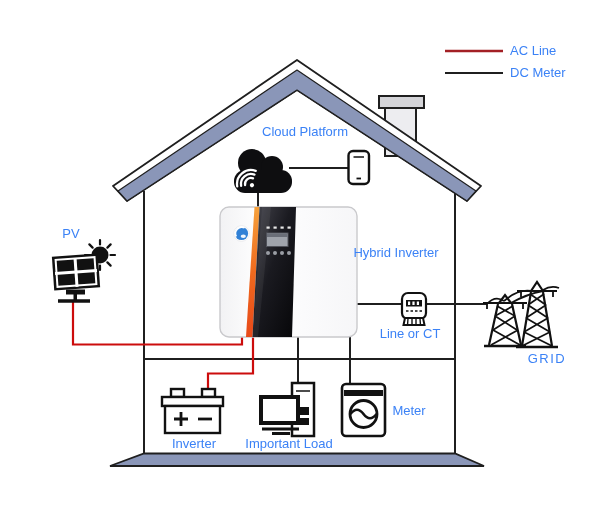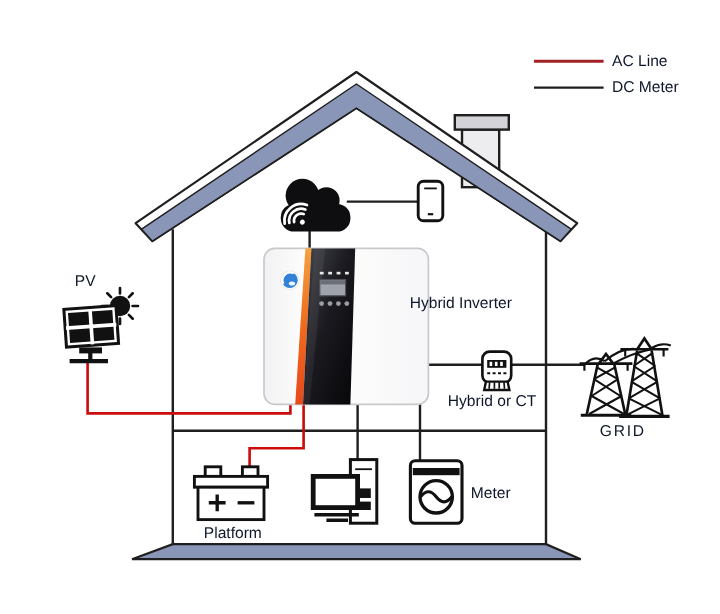"AC Line" .lbl { color: #0f172a -> #3b82f6 }
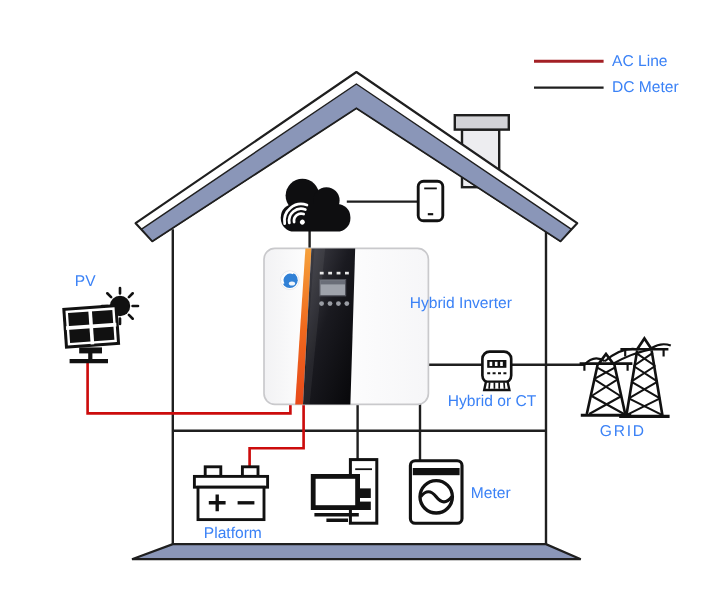"Cloud Platform" div.lbl { html: none -> <div>Cloud Platform</div> }
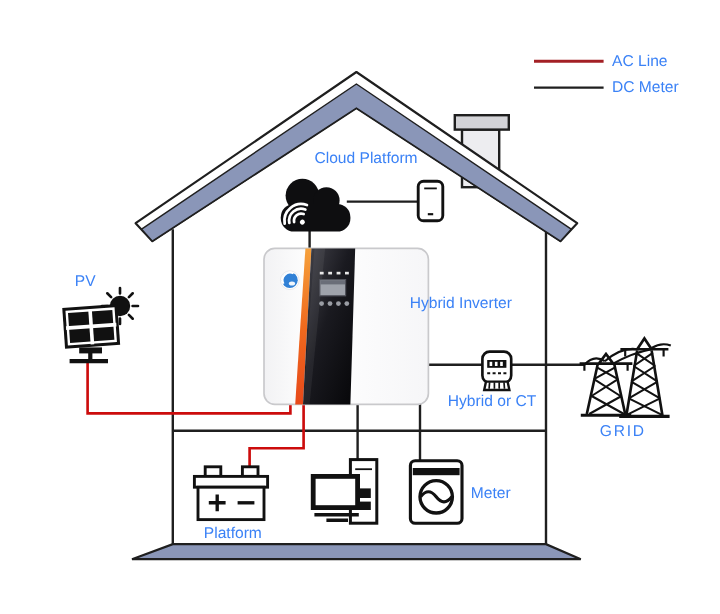"Hybrid Inverter" div.lbl { left: 384px -> 396px }
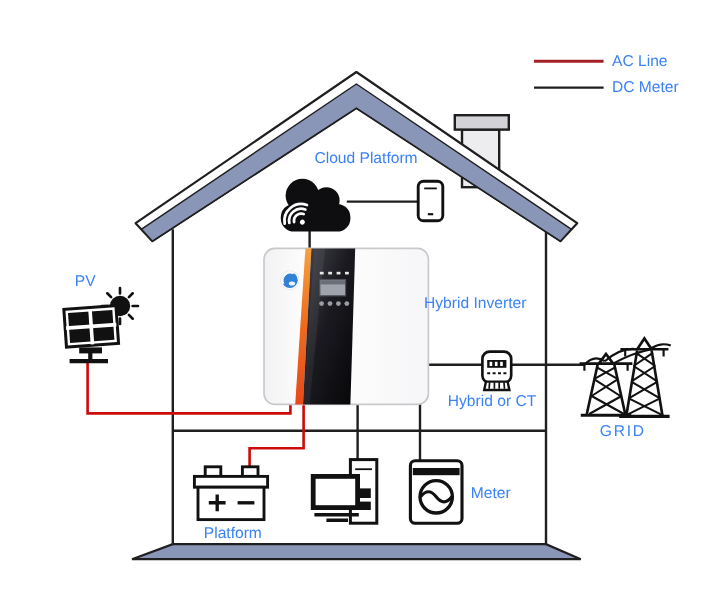"Hybrid or CT" div.lbl { text: Hybrid -> Line }
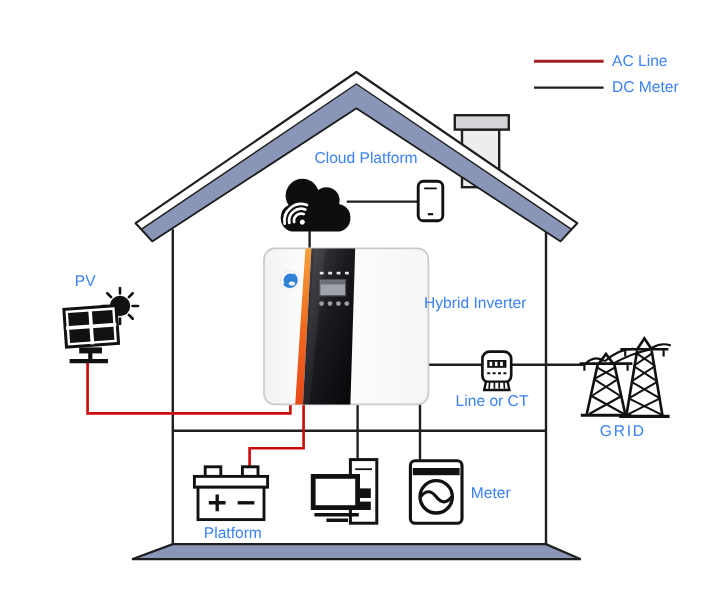"GRID" .lbl-grid { margin-left: none -> 28px }
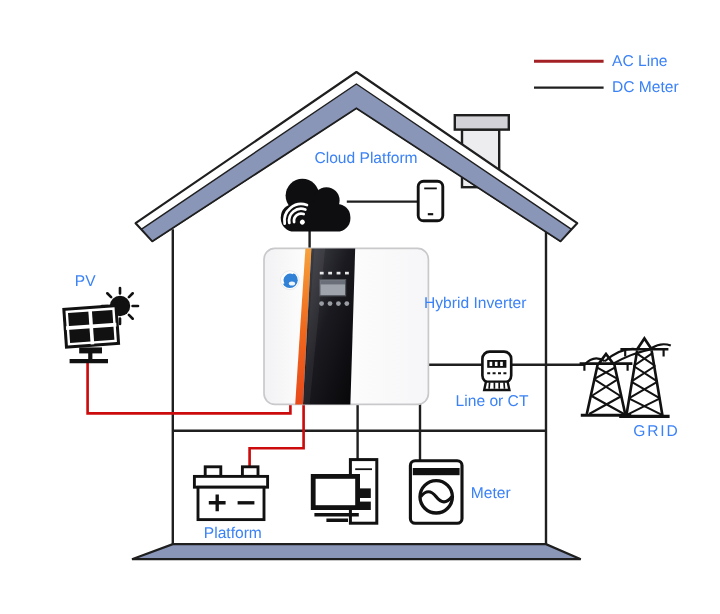"Platform" div.lbl { text: Platform -> Inverter }
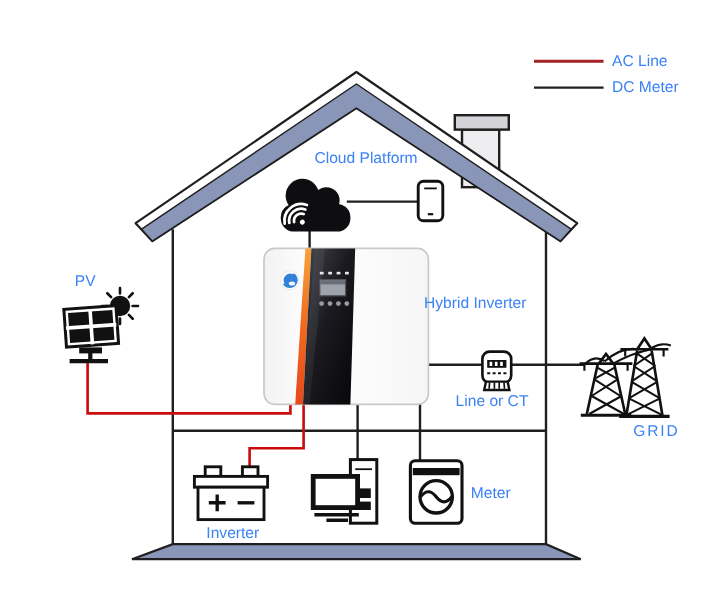"Important Load" div.lbl { html: none -> <div>Important Load</div> }
